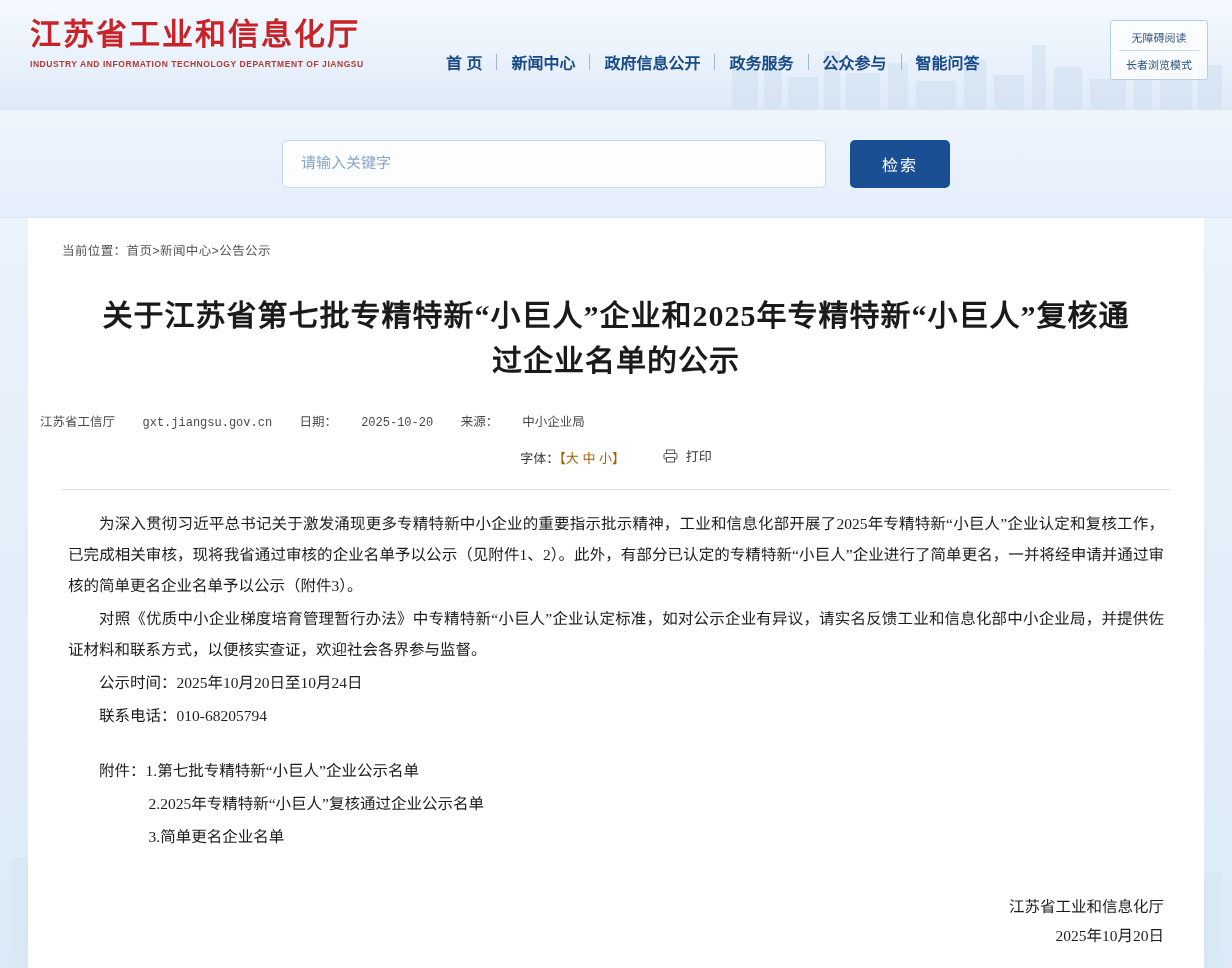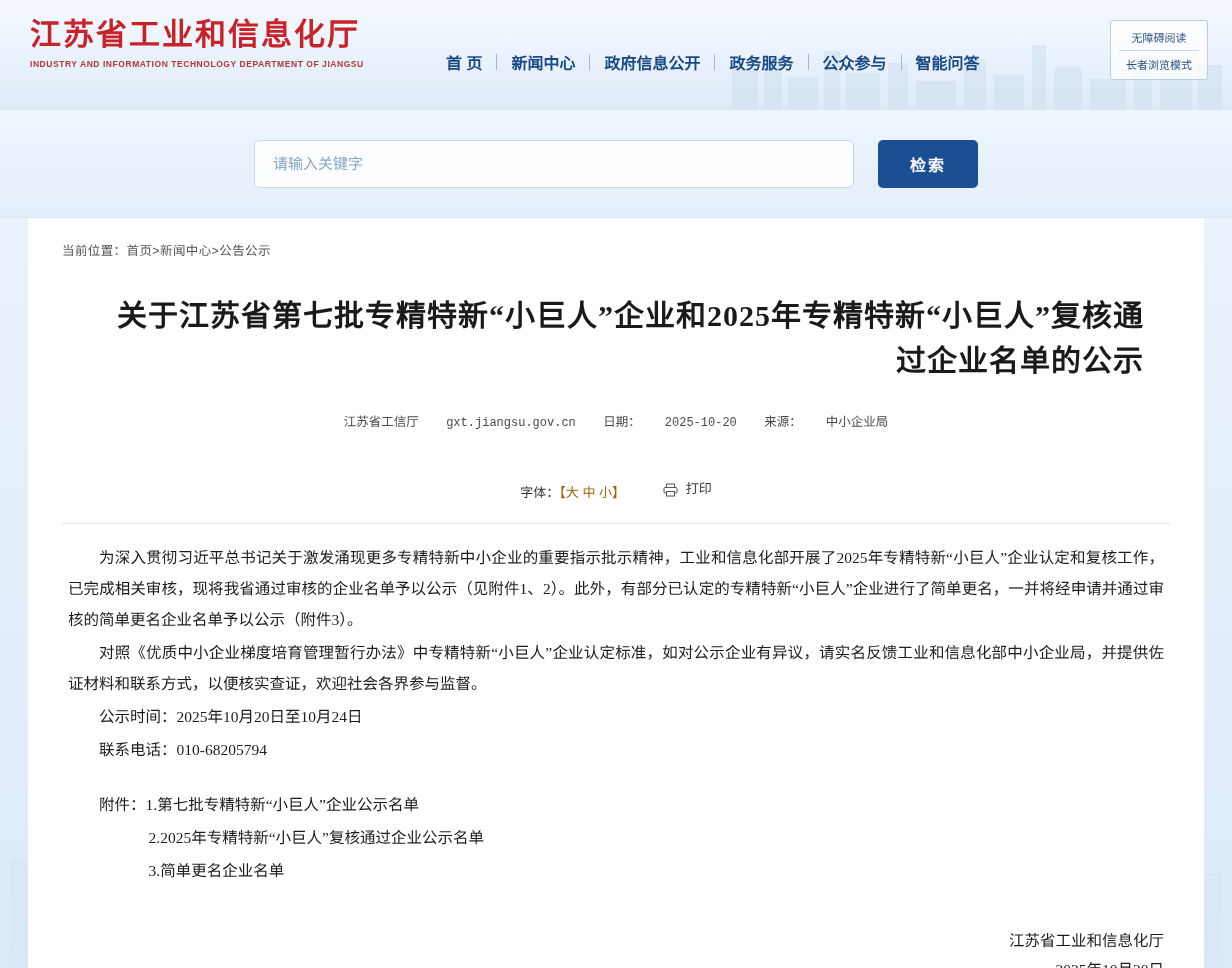"请输入关键字" .search-input { font-family: Liberation Sans, sans-serif -> Liberation Serif, serif; width: 600px -> 544px }
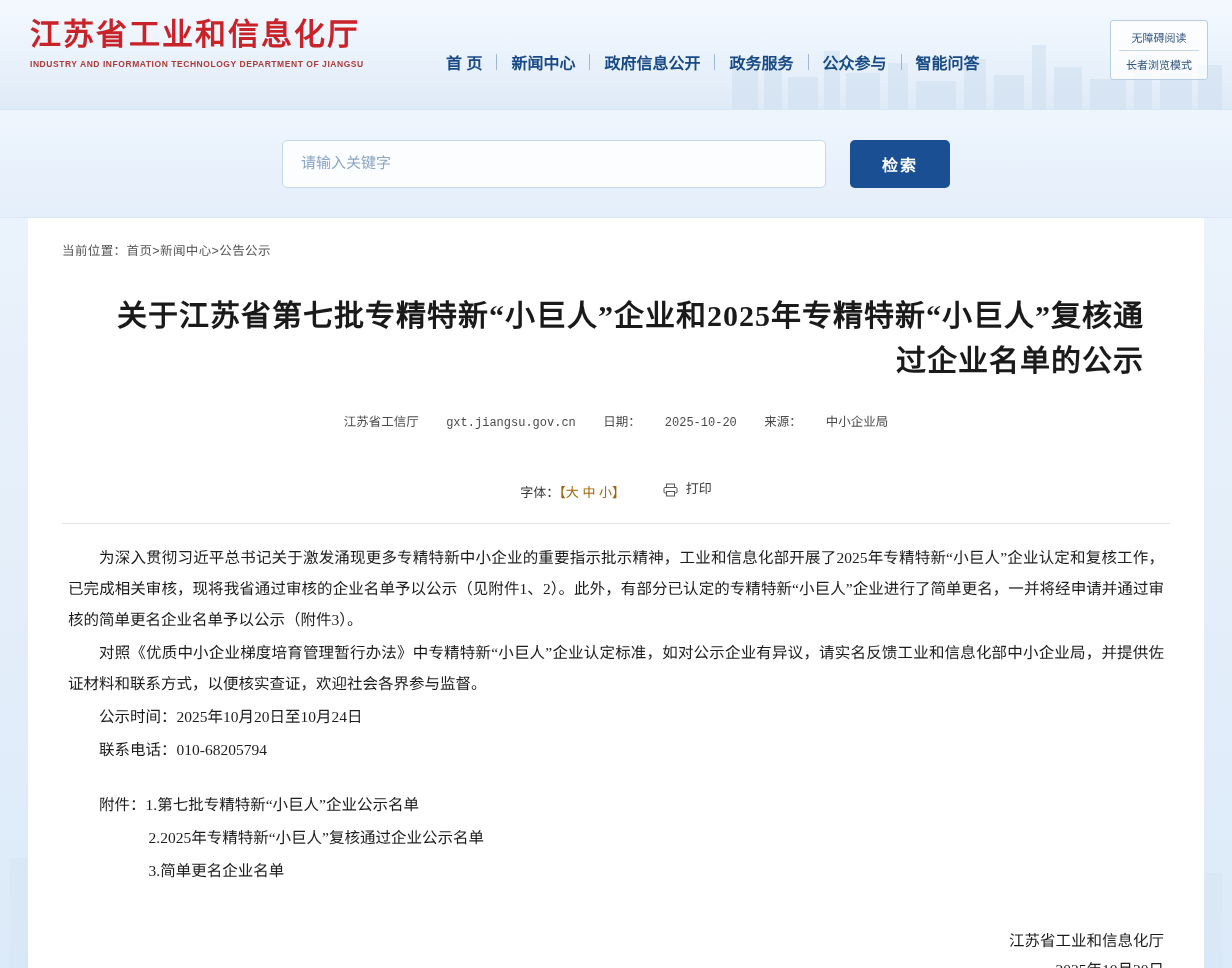"检索" .search-btn { font-weight: bold -> normal }
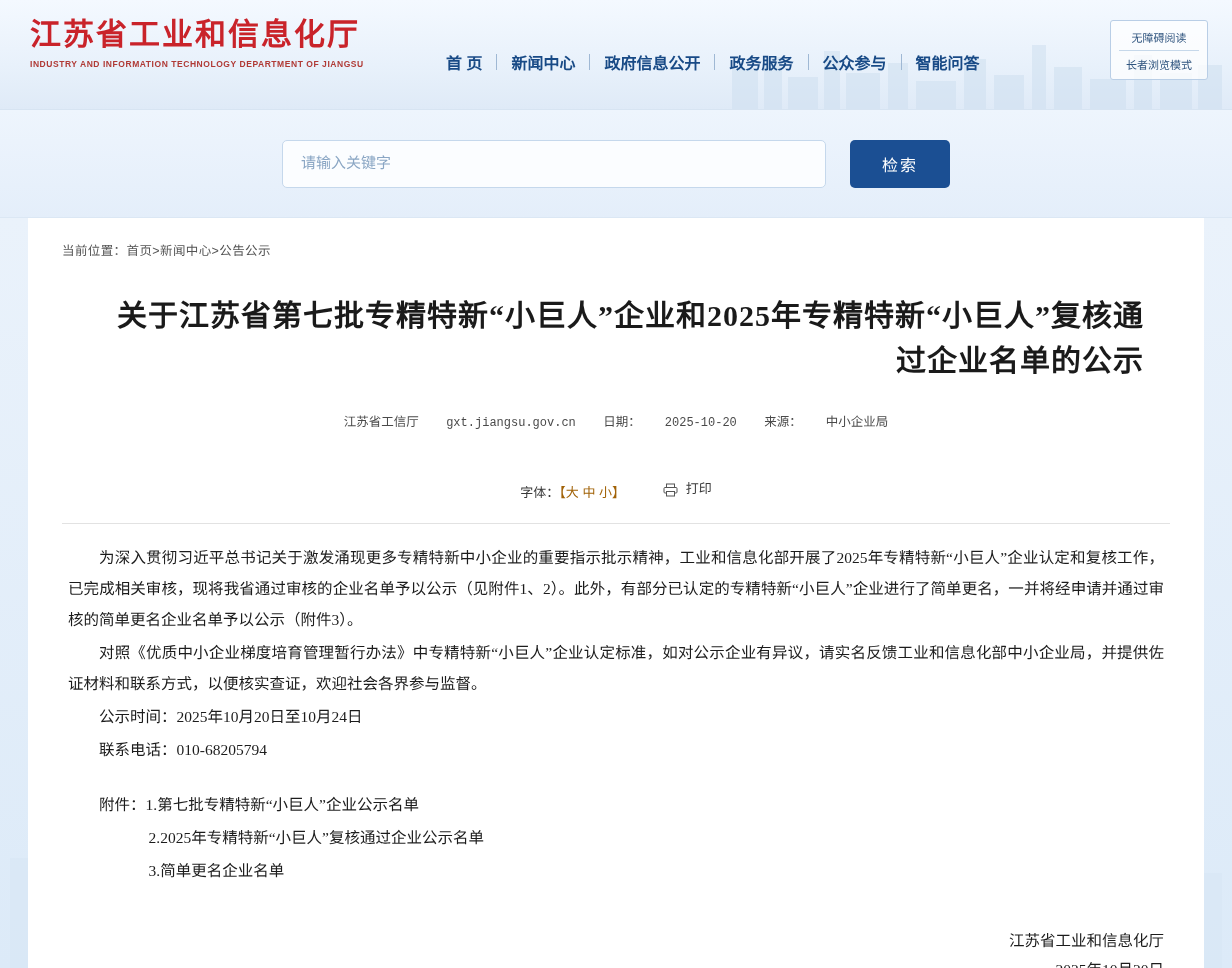"关于江苏省第七批专精特新“小巨人”企业和2025年专精特新“小巨人”复核通过企业" .doc-title { text-align: right -> center }
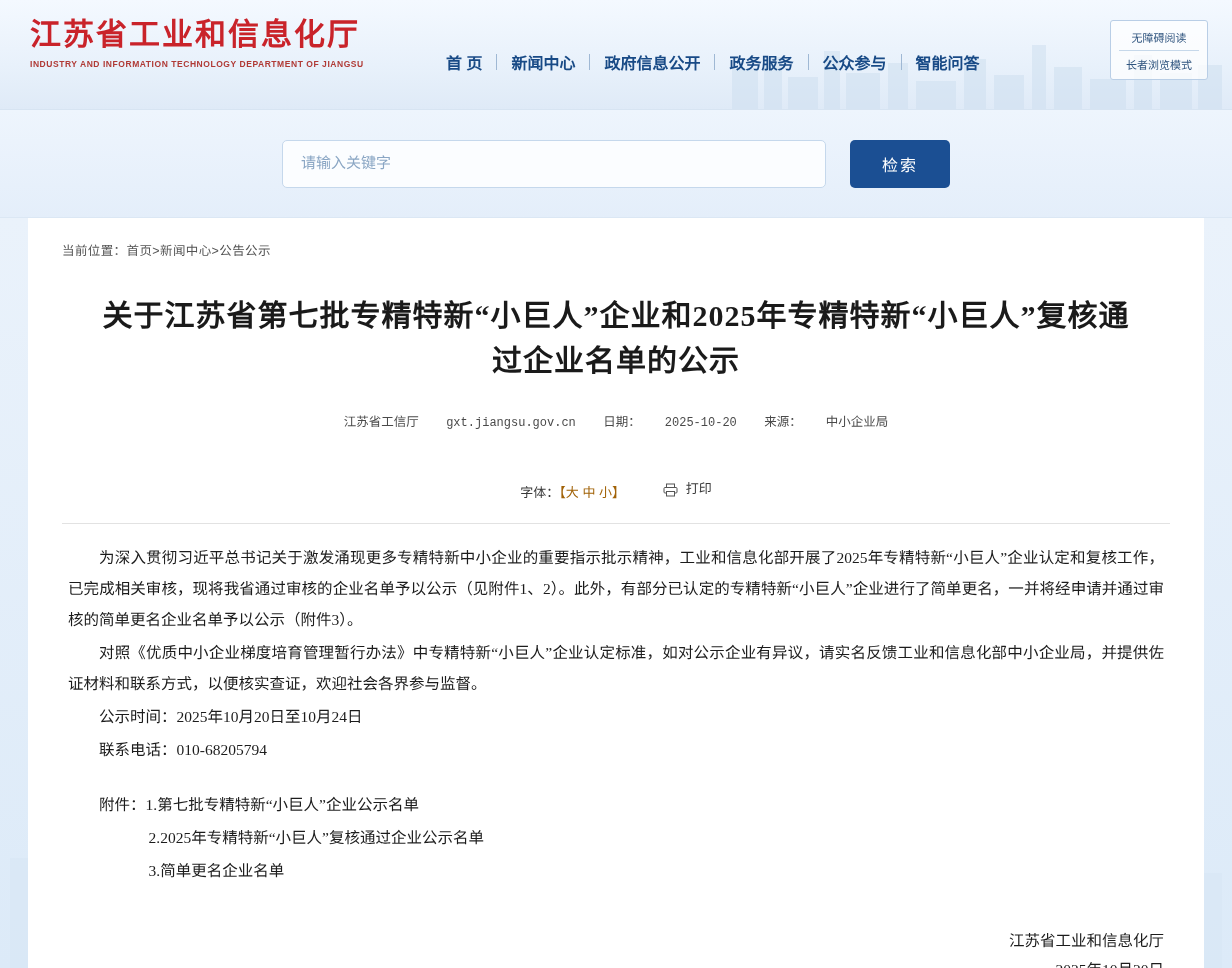"江苏省工信厅 gxt.jiangsu.gov.cn 日期： 2025-10-20" .meta { text-align: center -> left }
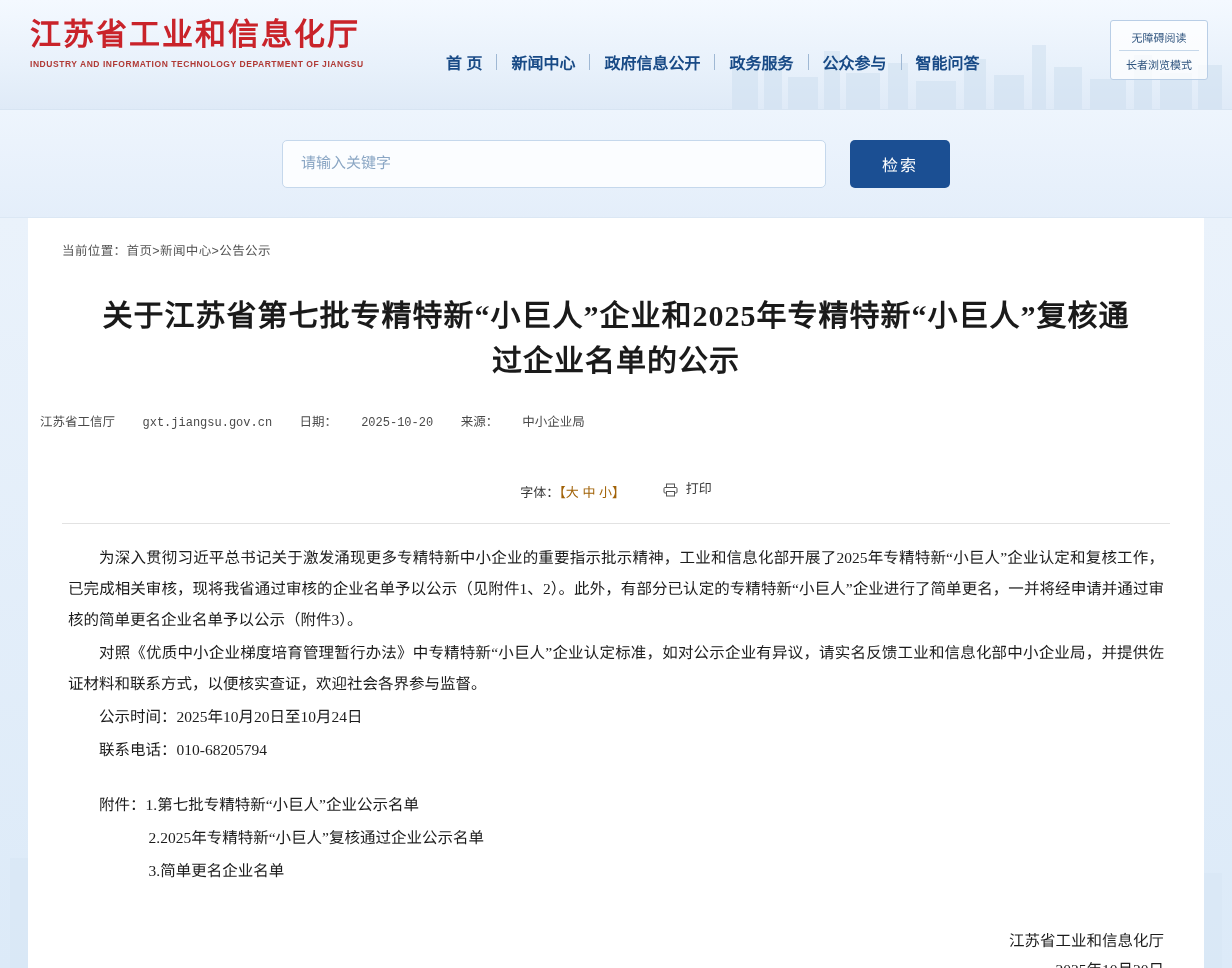"打印" .fontsize-row .print { align-items: flex-end -> center; margin-top: 32px -> none }
